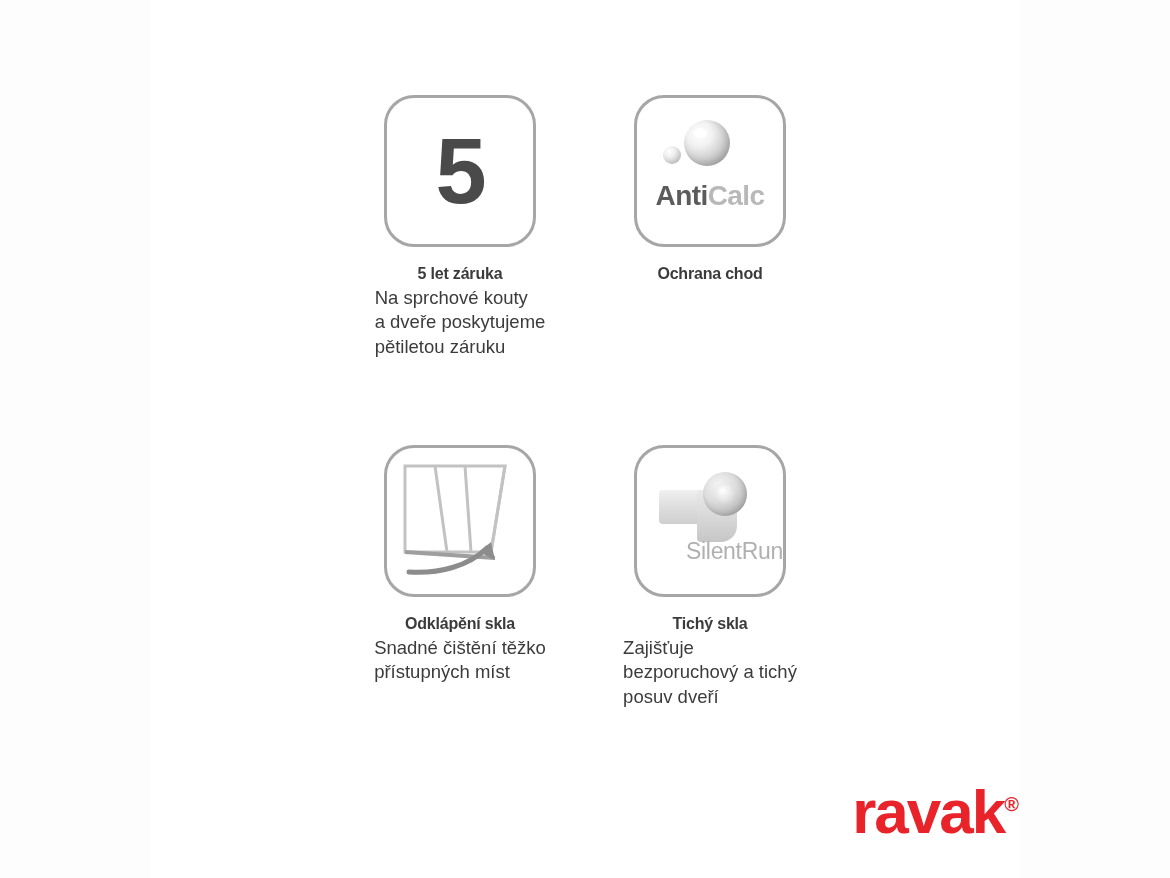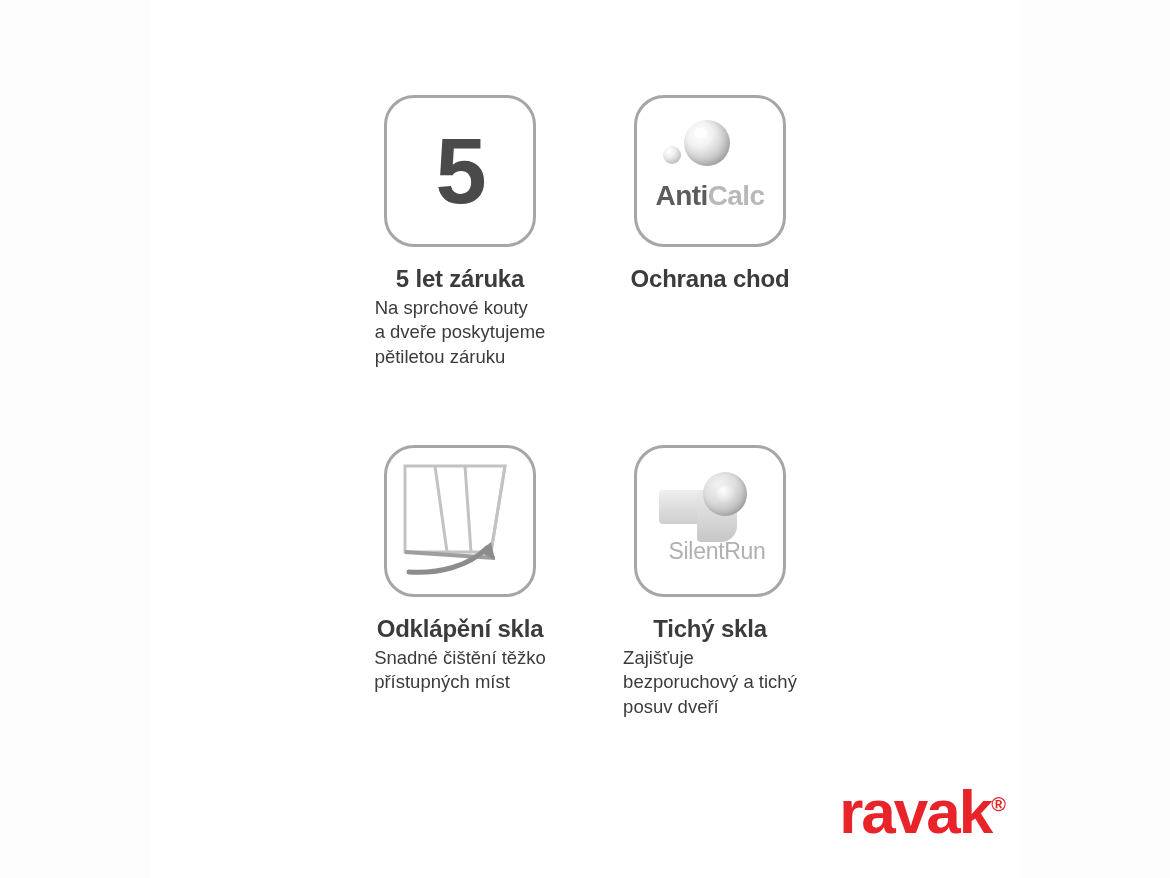"5 let záruka" .feature-title { font-size: 24px -> 16px }
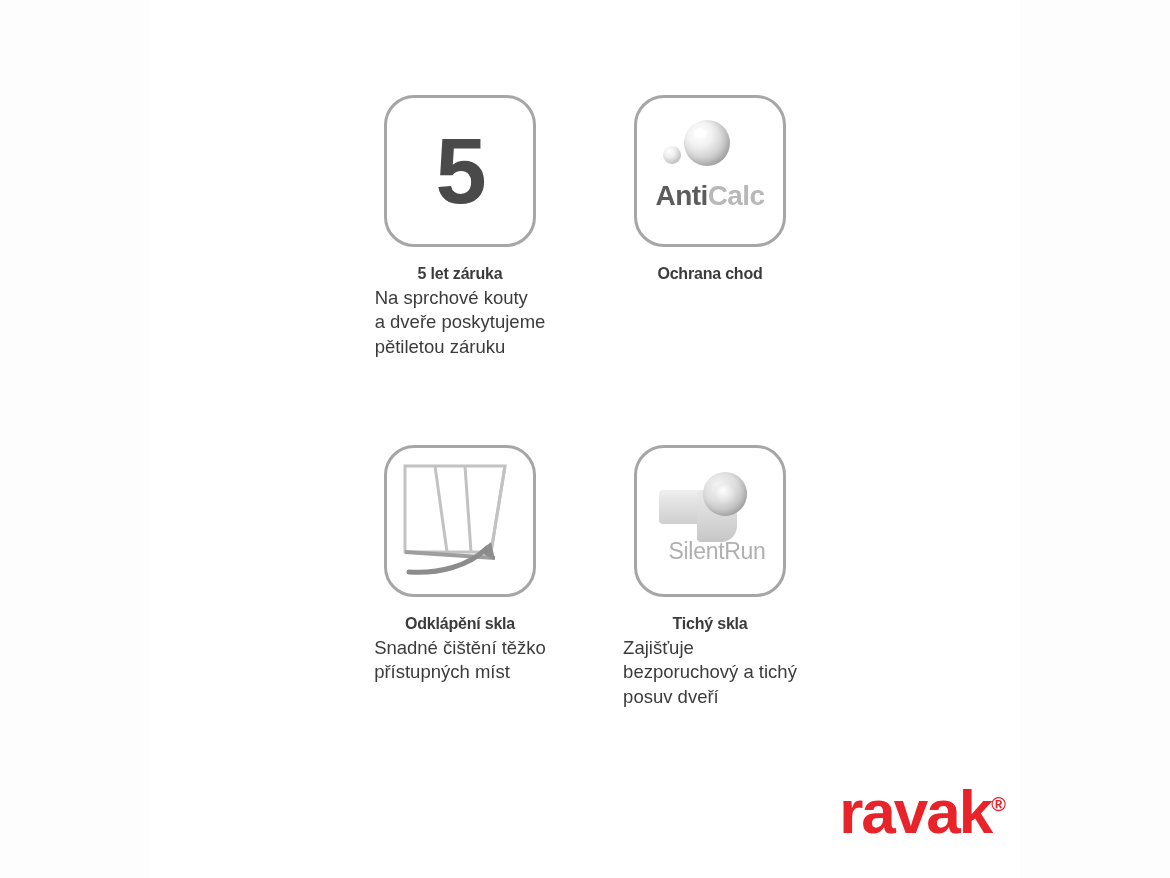"SilentRun" .silent-text { text-align: center -> right }
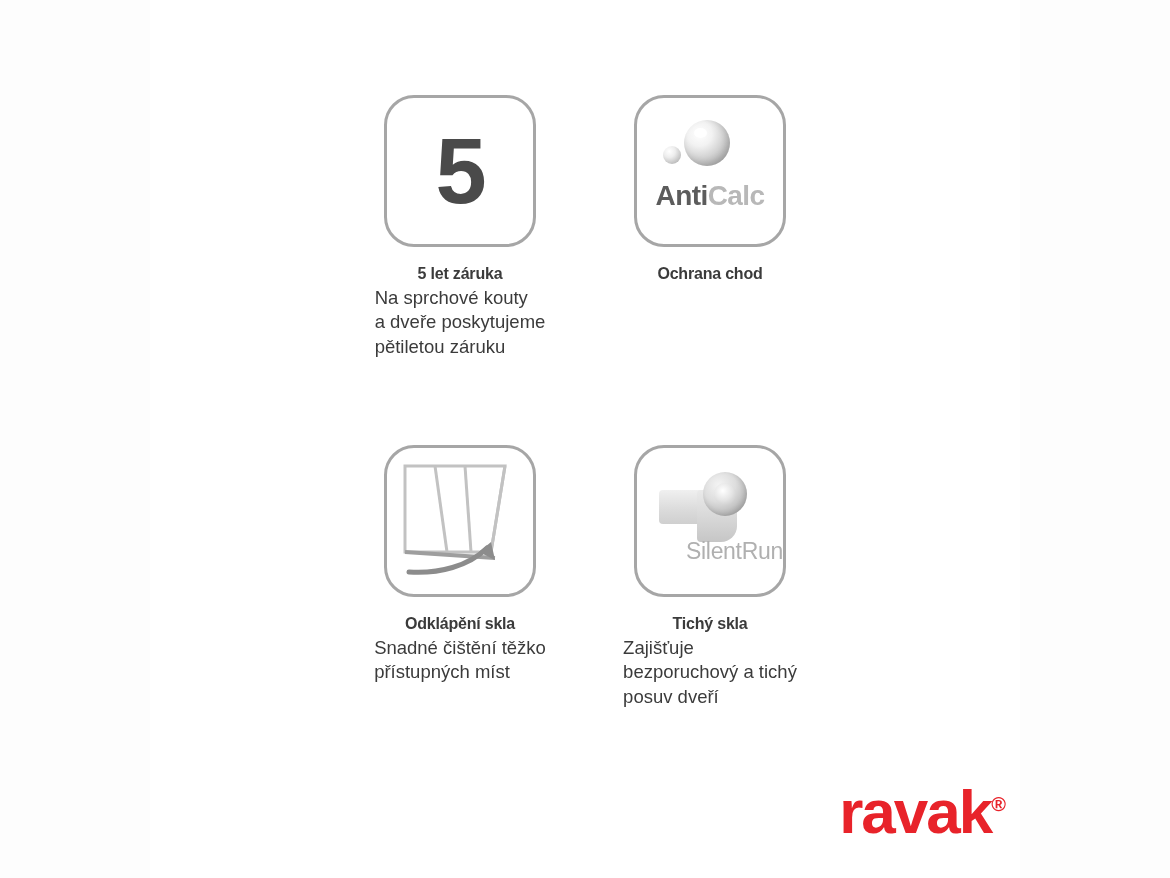"ravak®" .logo { right: 164px -> 151px }
